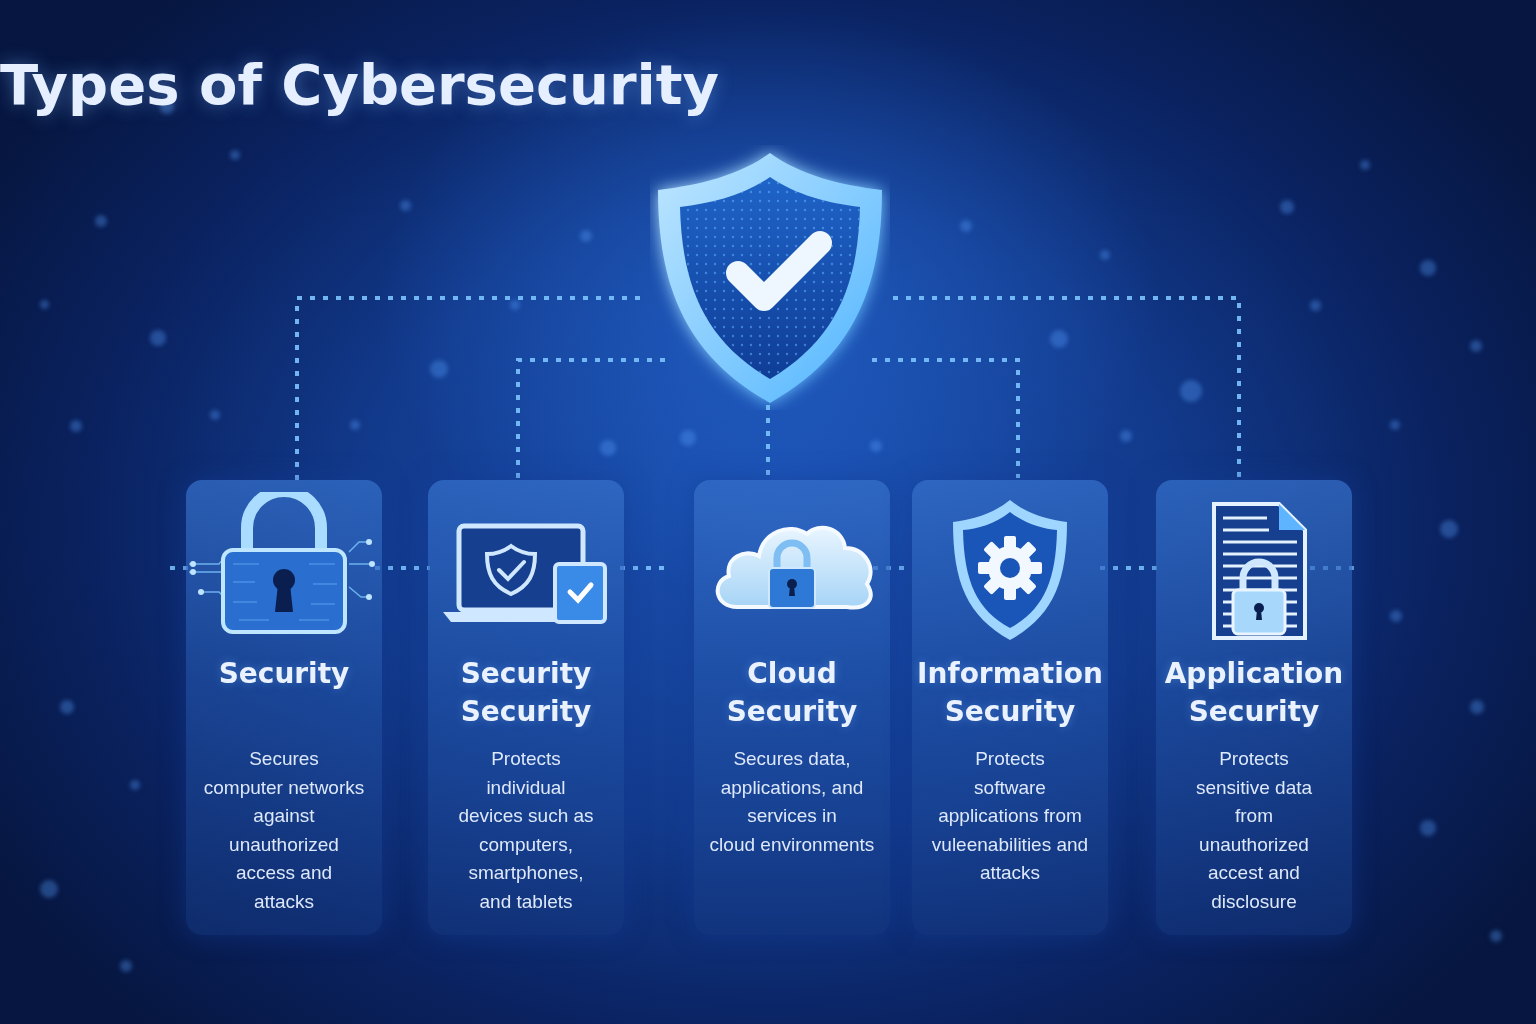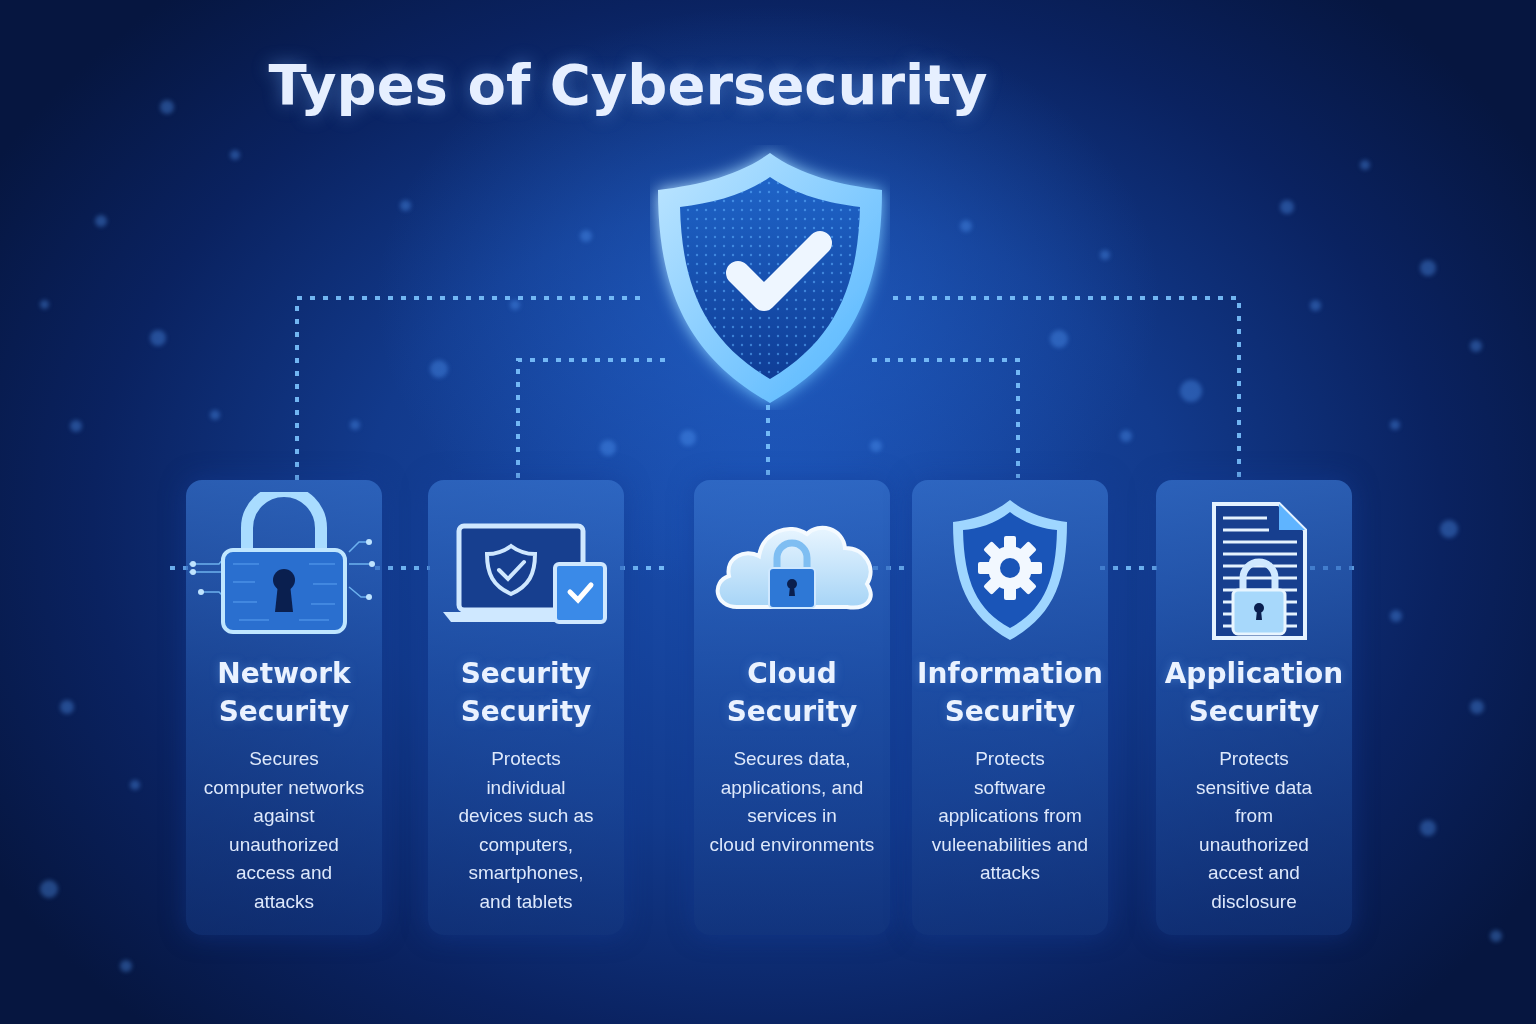"Types of Cybersecurity" .title { text-align: center -> left }
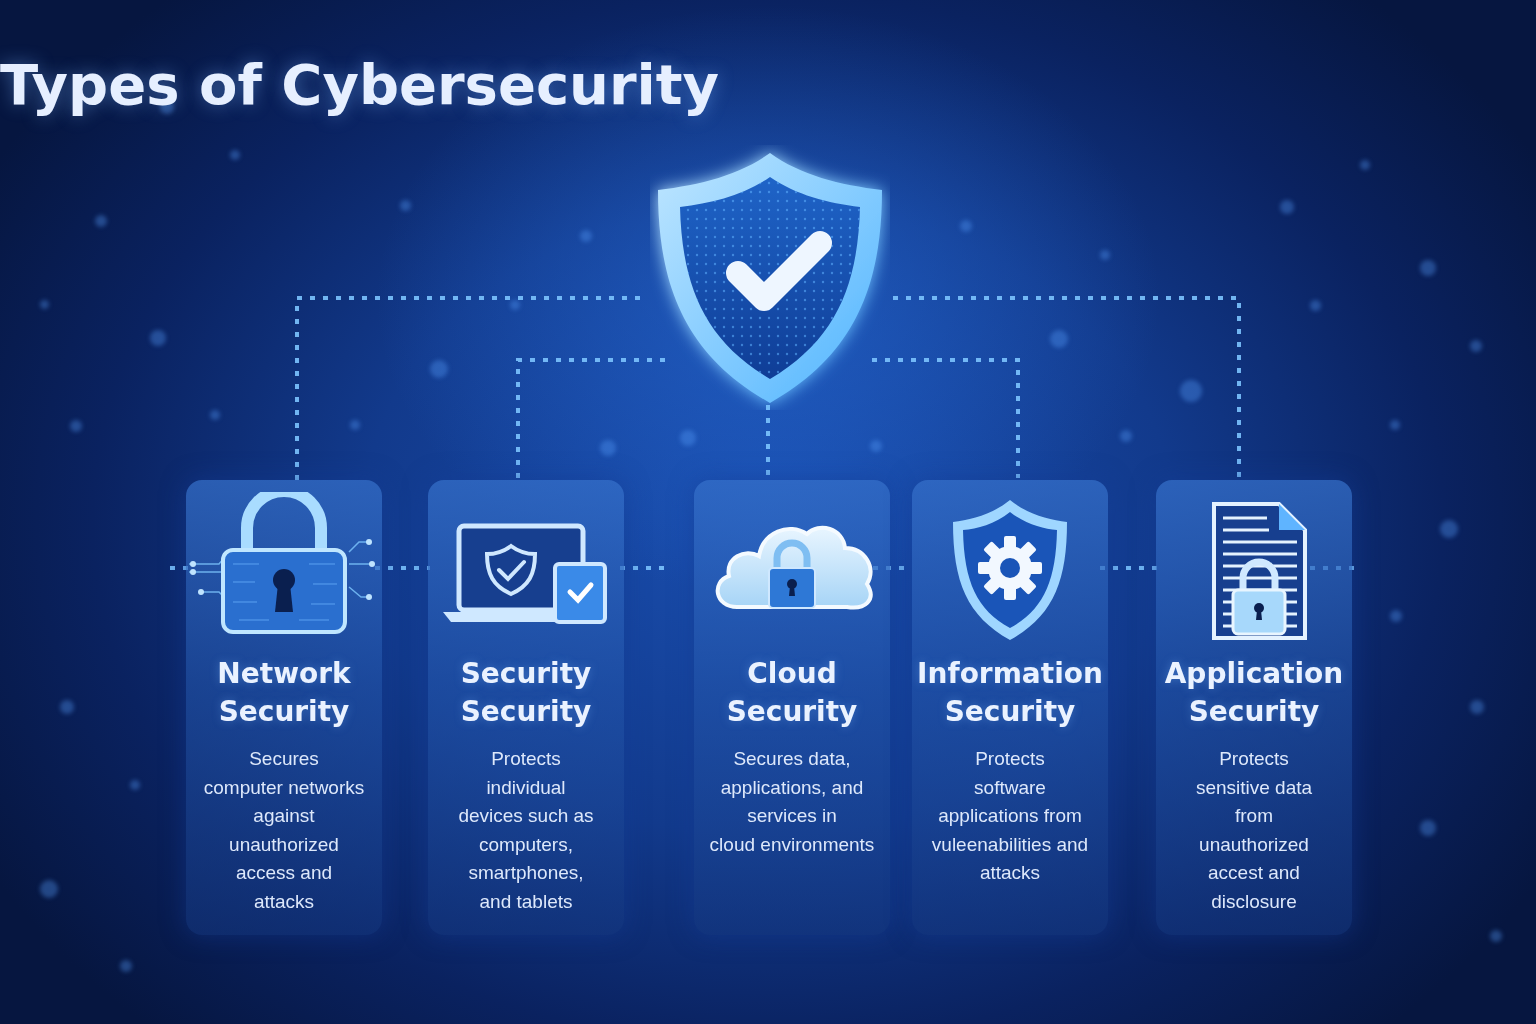"Network" div { html: <div>Network</div> -> none }
